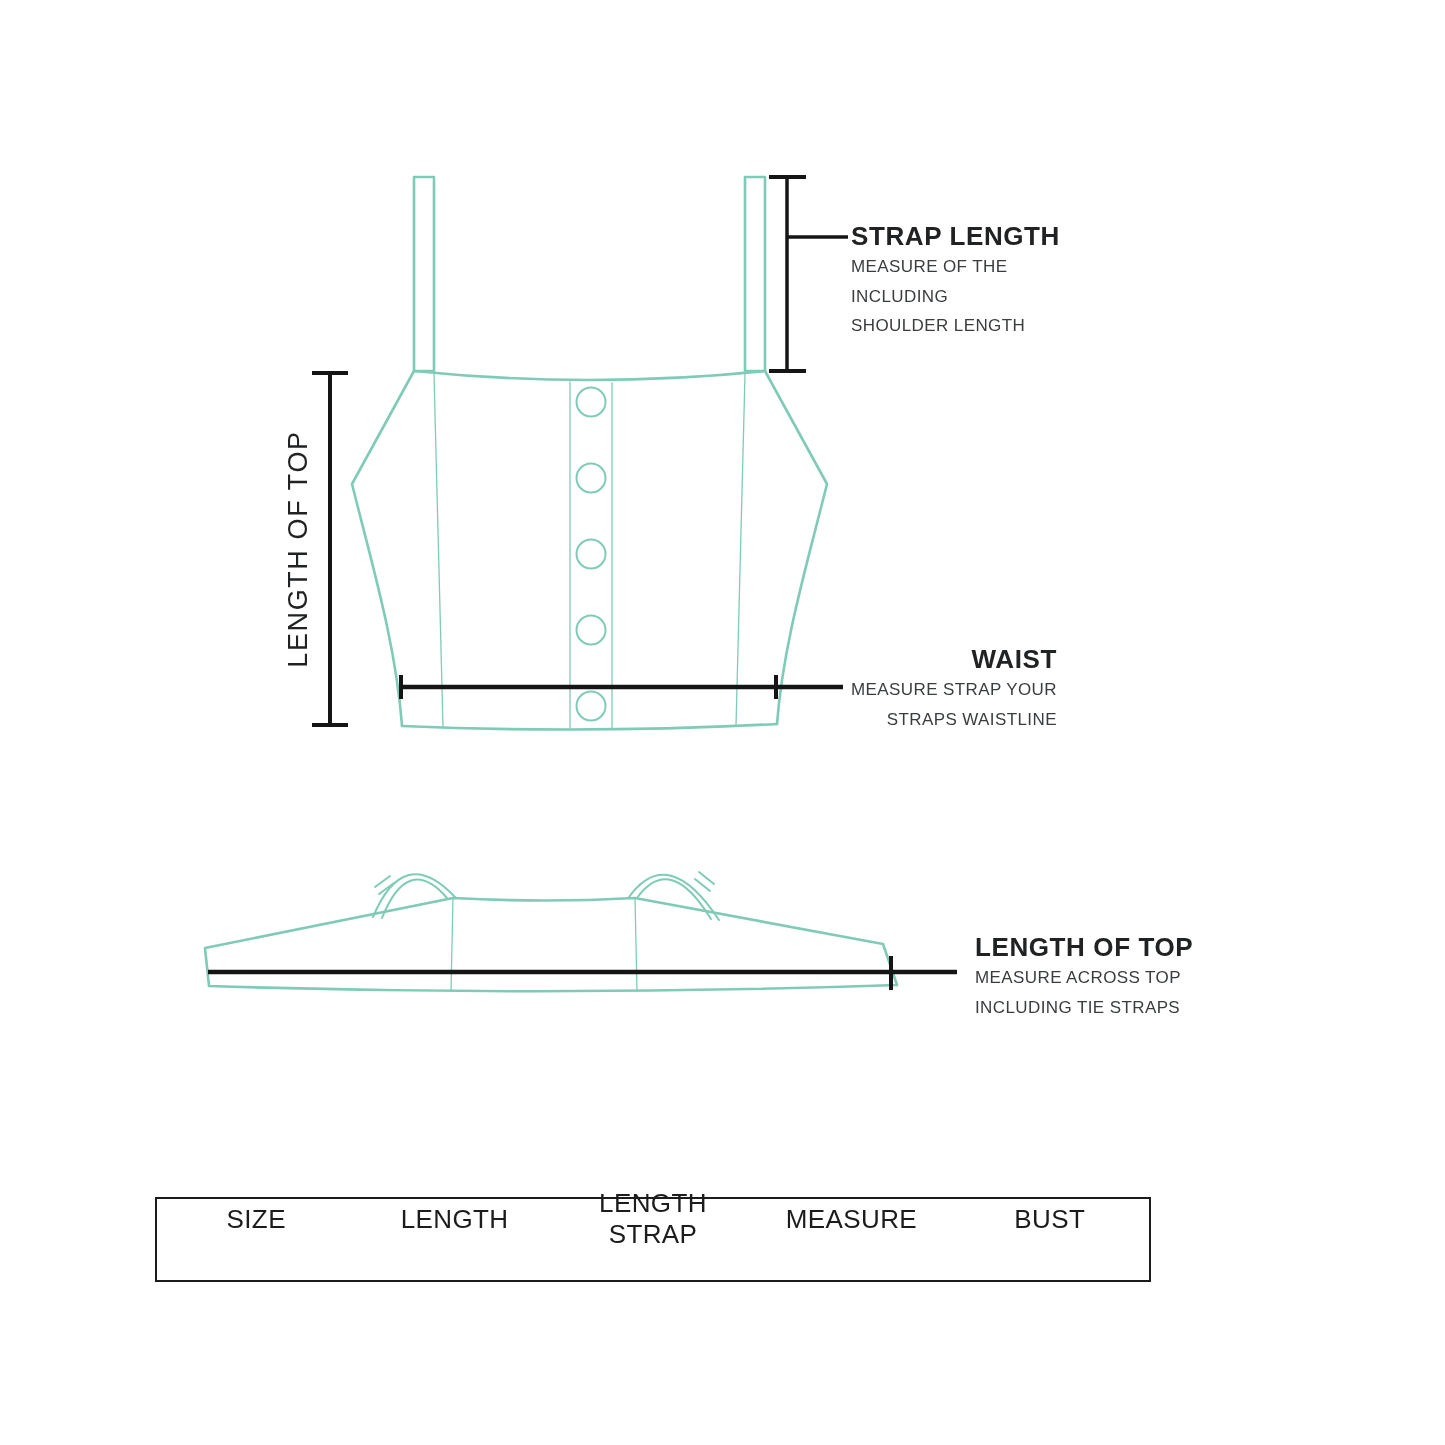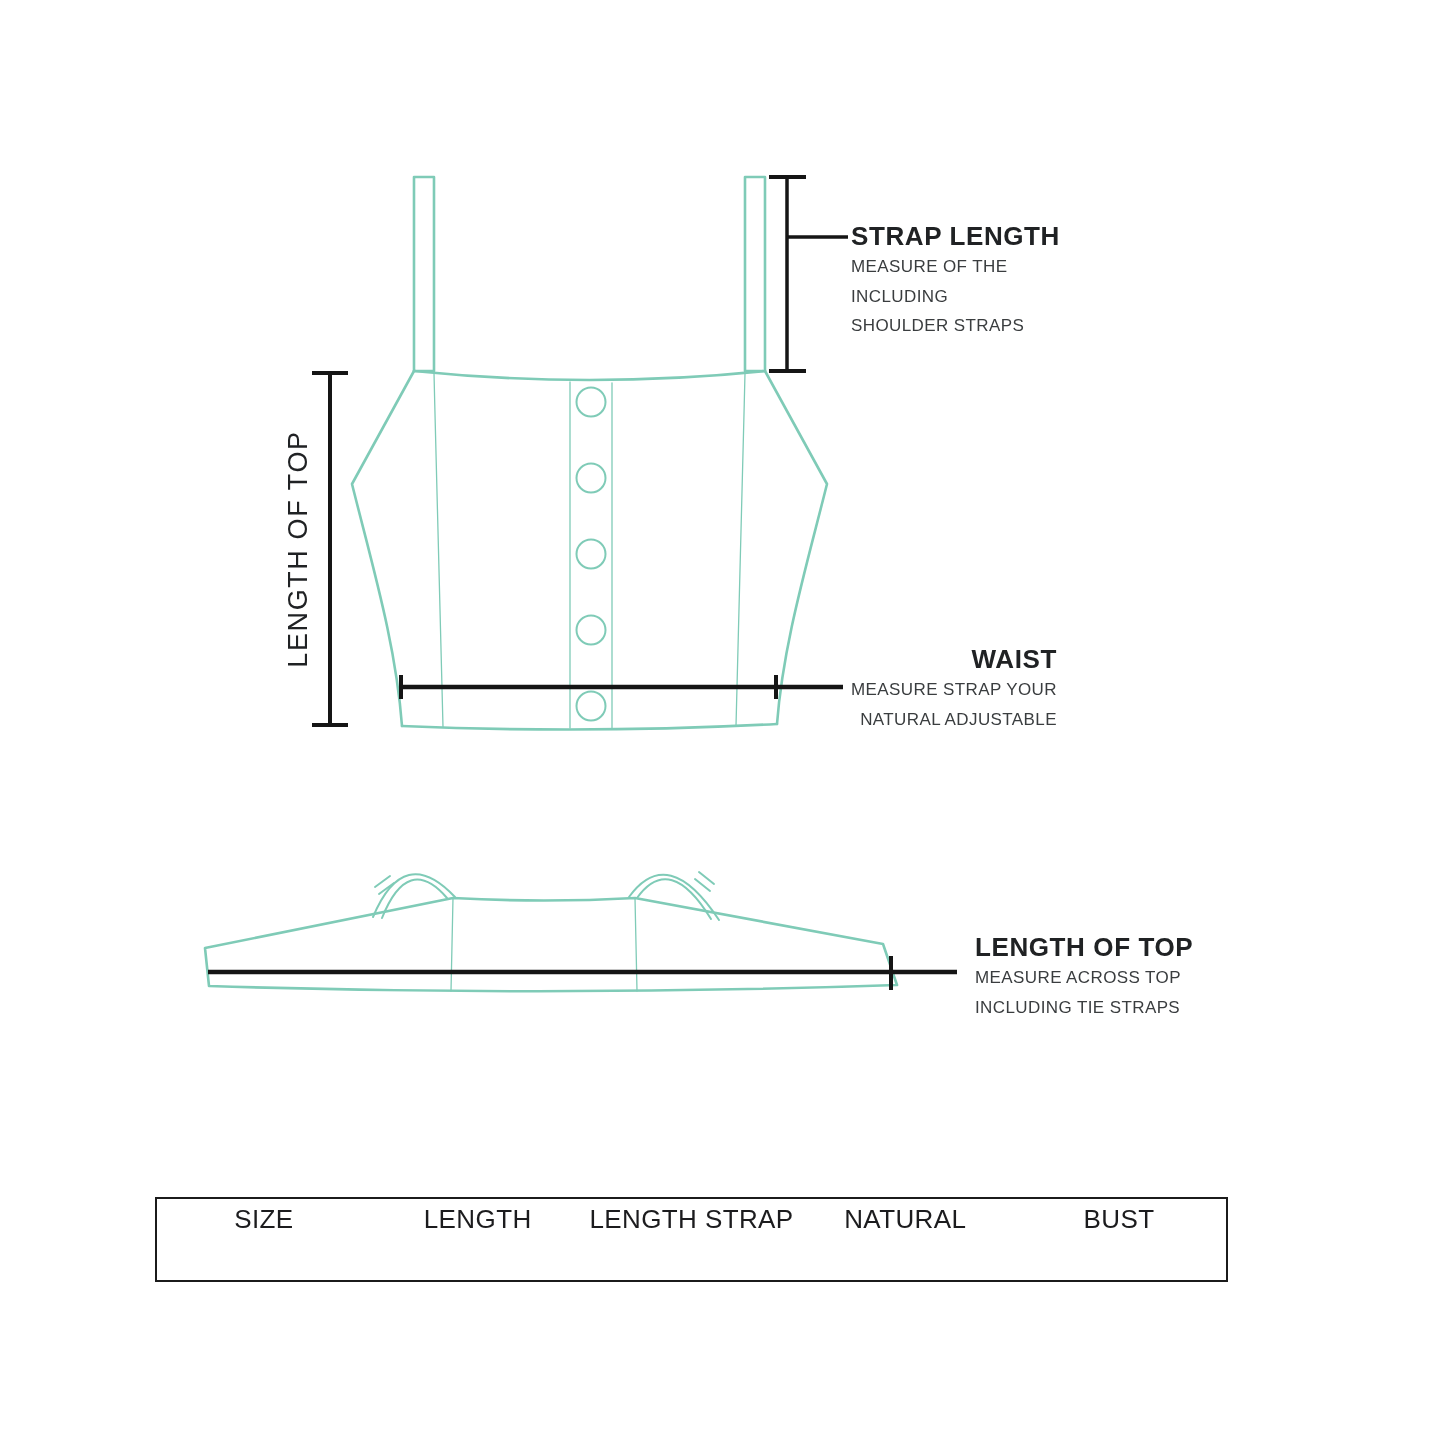"SHOULDER STRAPS" div.desc { text: STRAPS -> LENGTH }
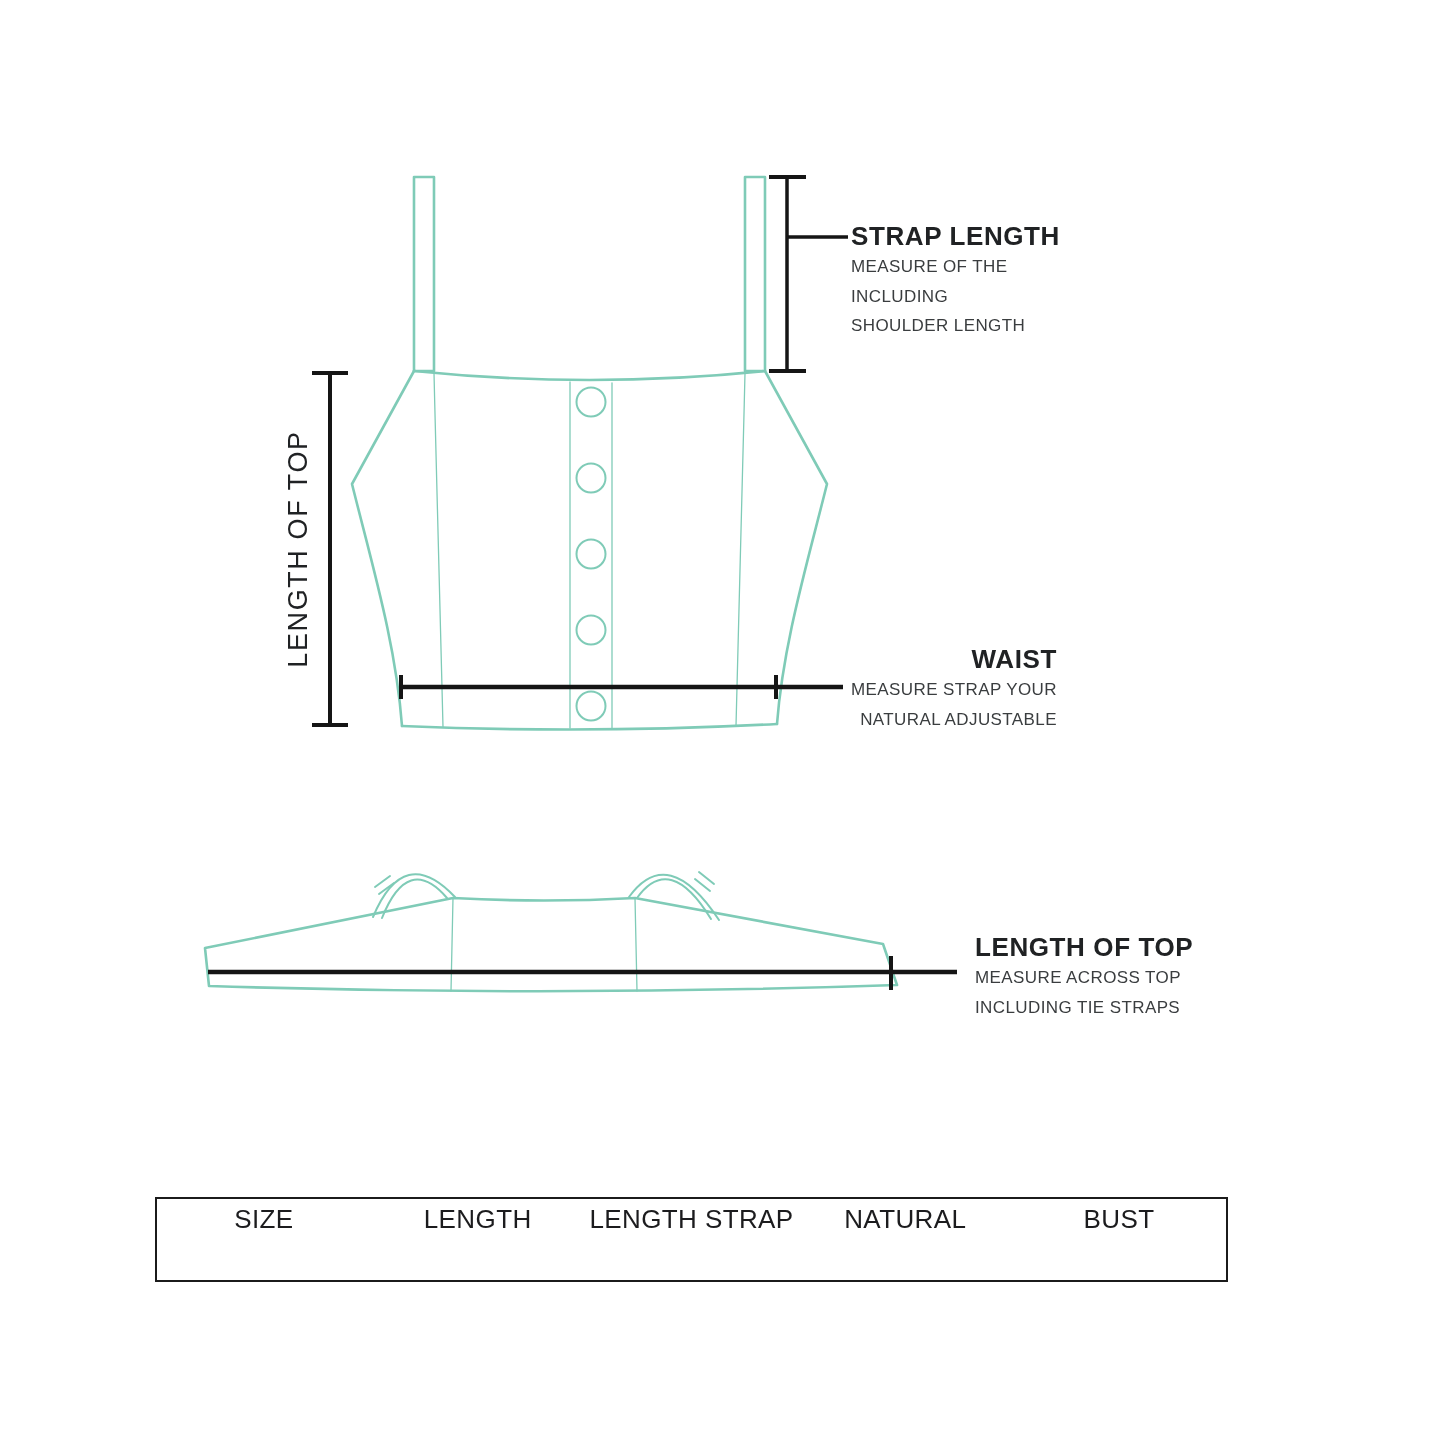"NATURAL ADJUSTABLE" div.desc { text: NATURAL ADJUSTABLE -> STRAPS WAISTLINE }
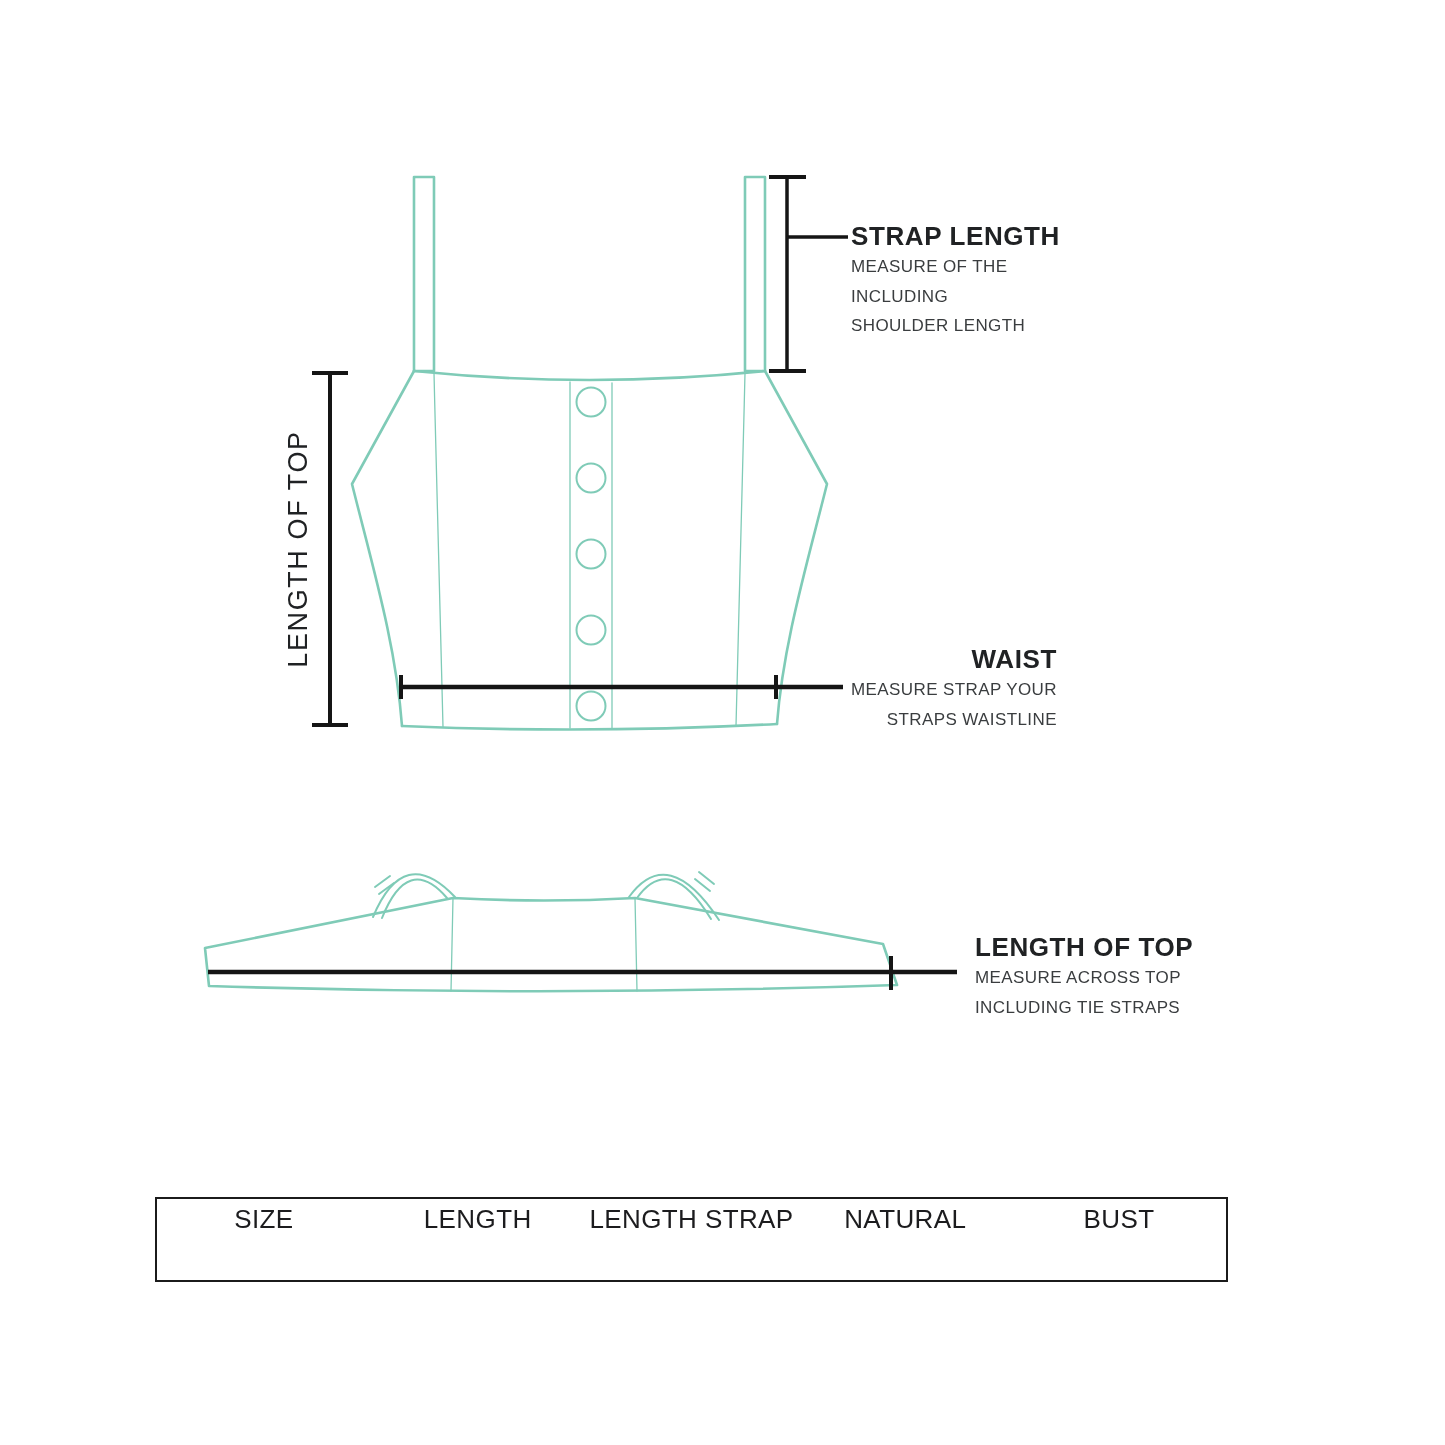"SIZE" .size-table { width: 1073px -> 996px }
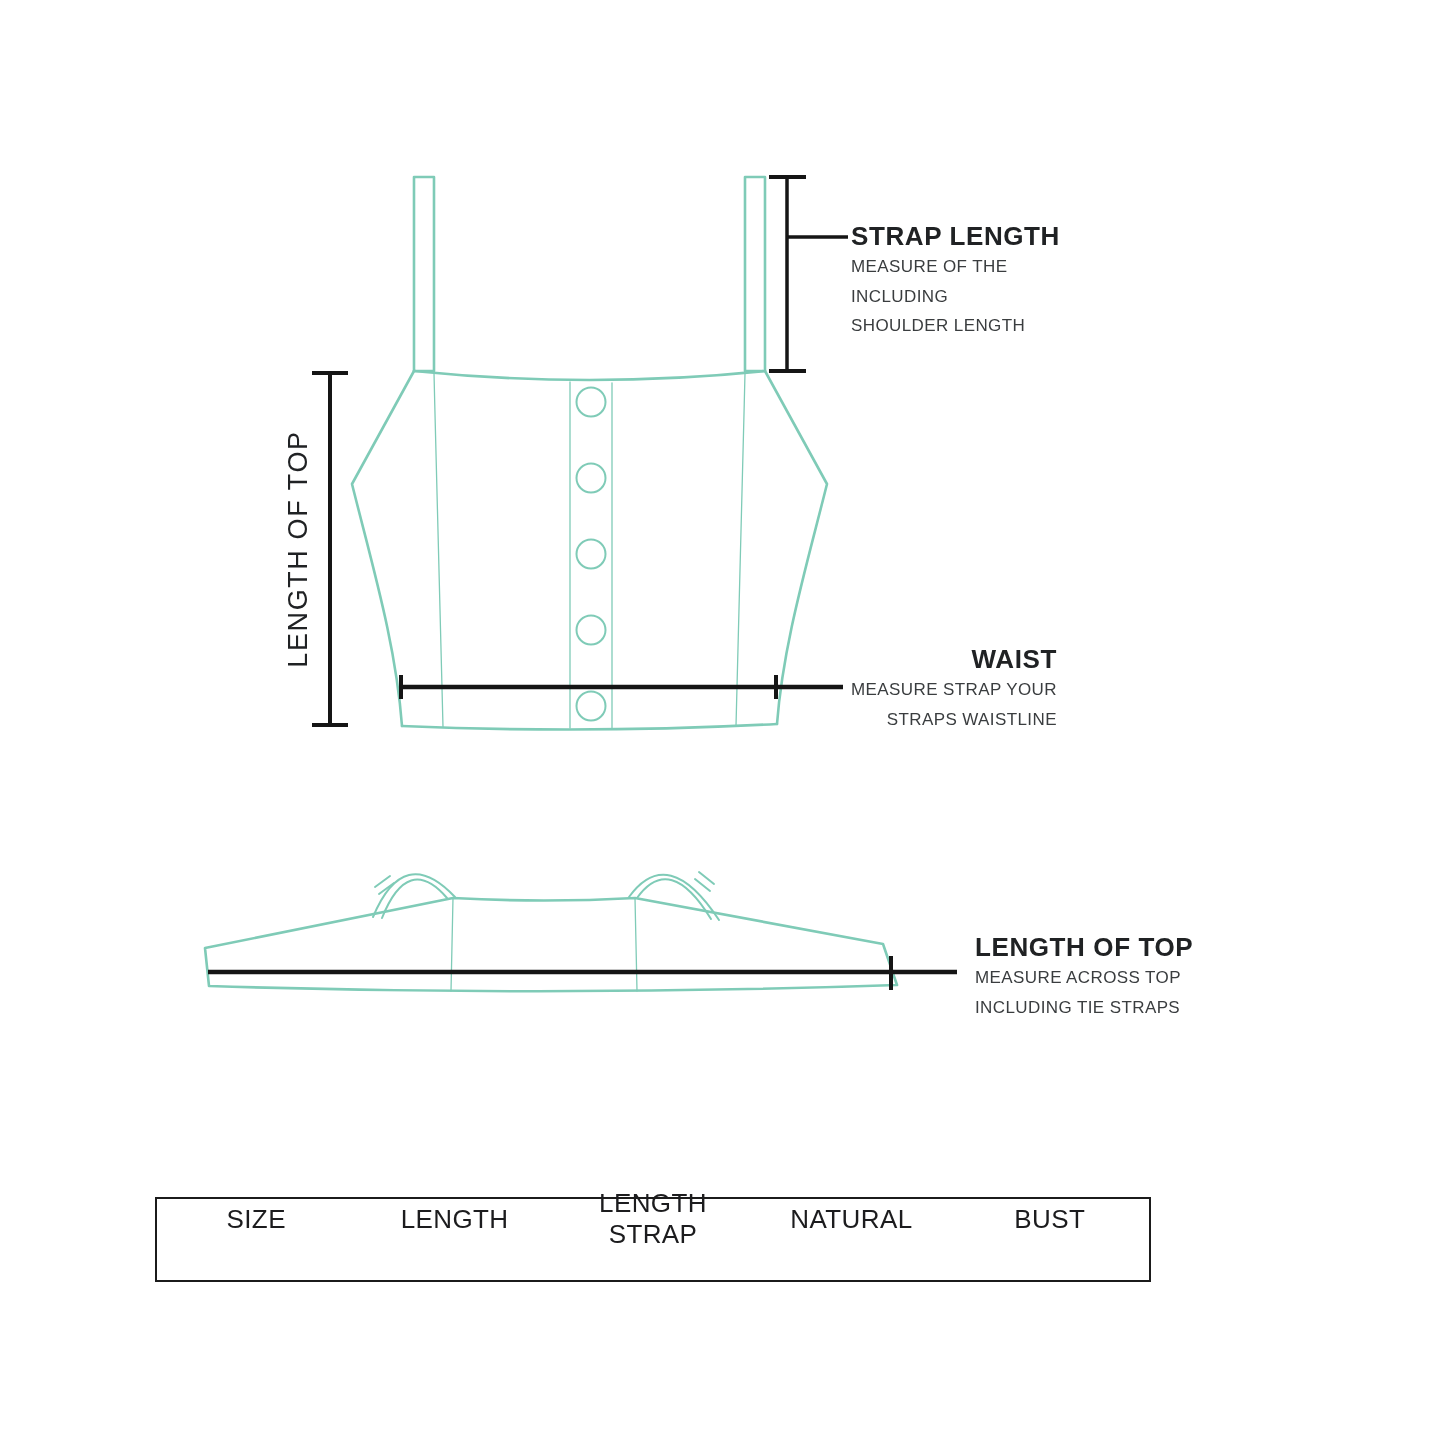"NATURAL" div.cell { text: NATURAL -> MEASURE }
